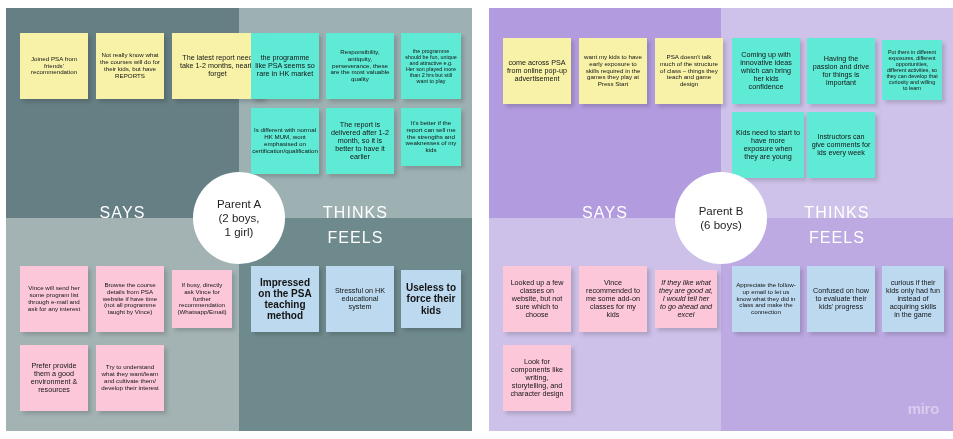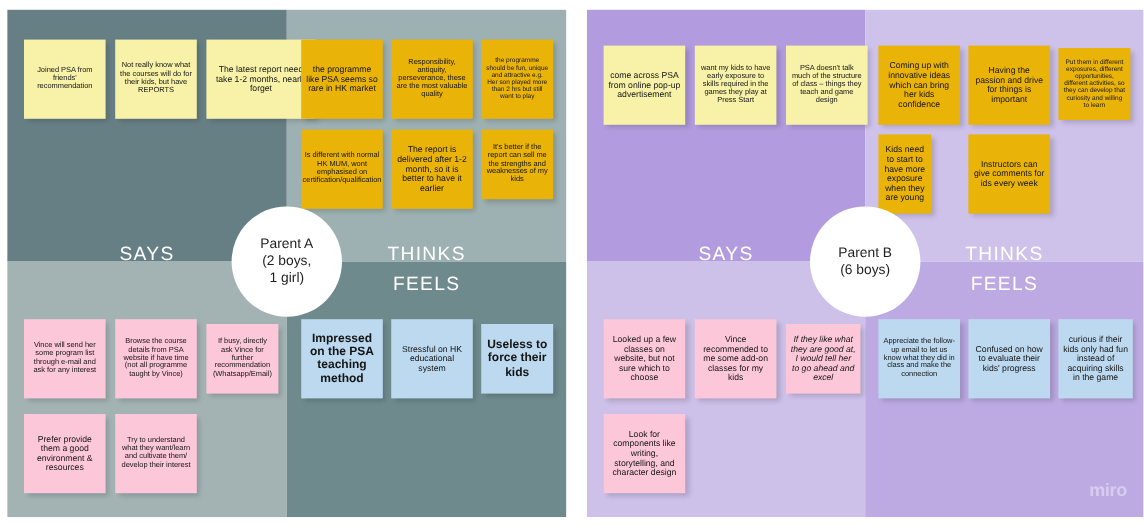"the programme like PSA seems" .n-green { background: #eab308 -> #5eead4 }
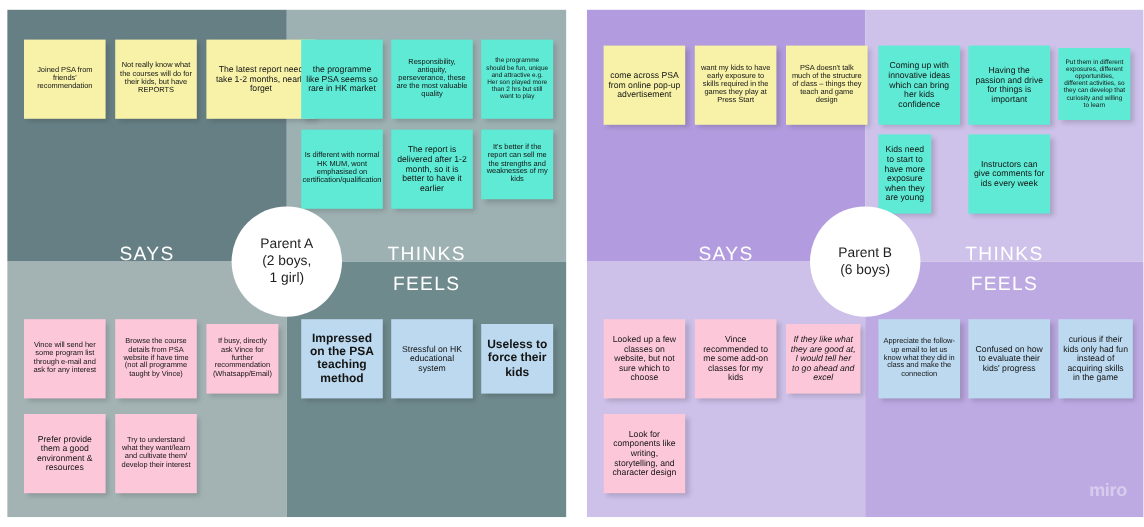"Kids need to start to" div.note { width: 44px -> 72px }
